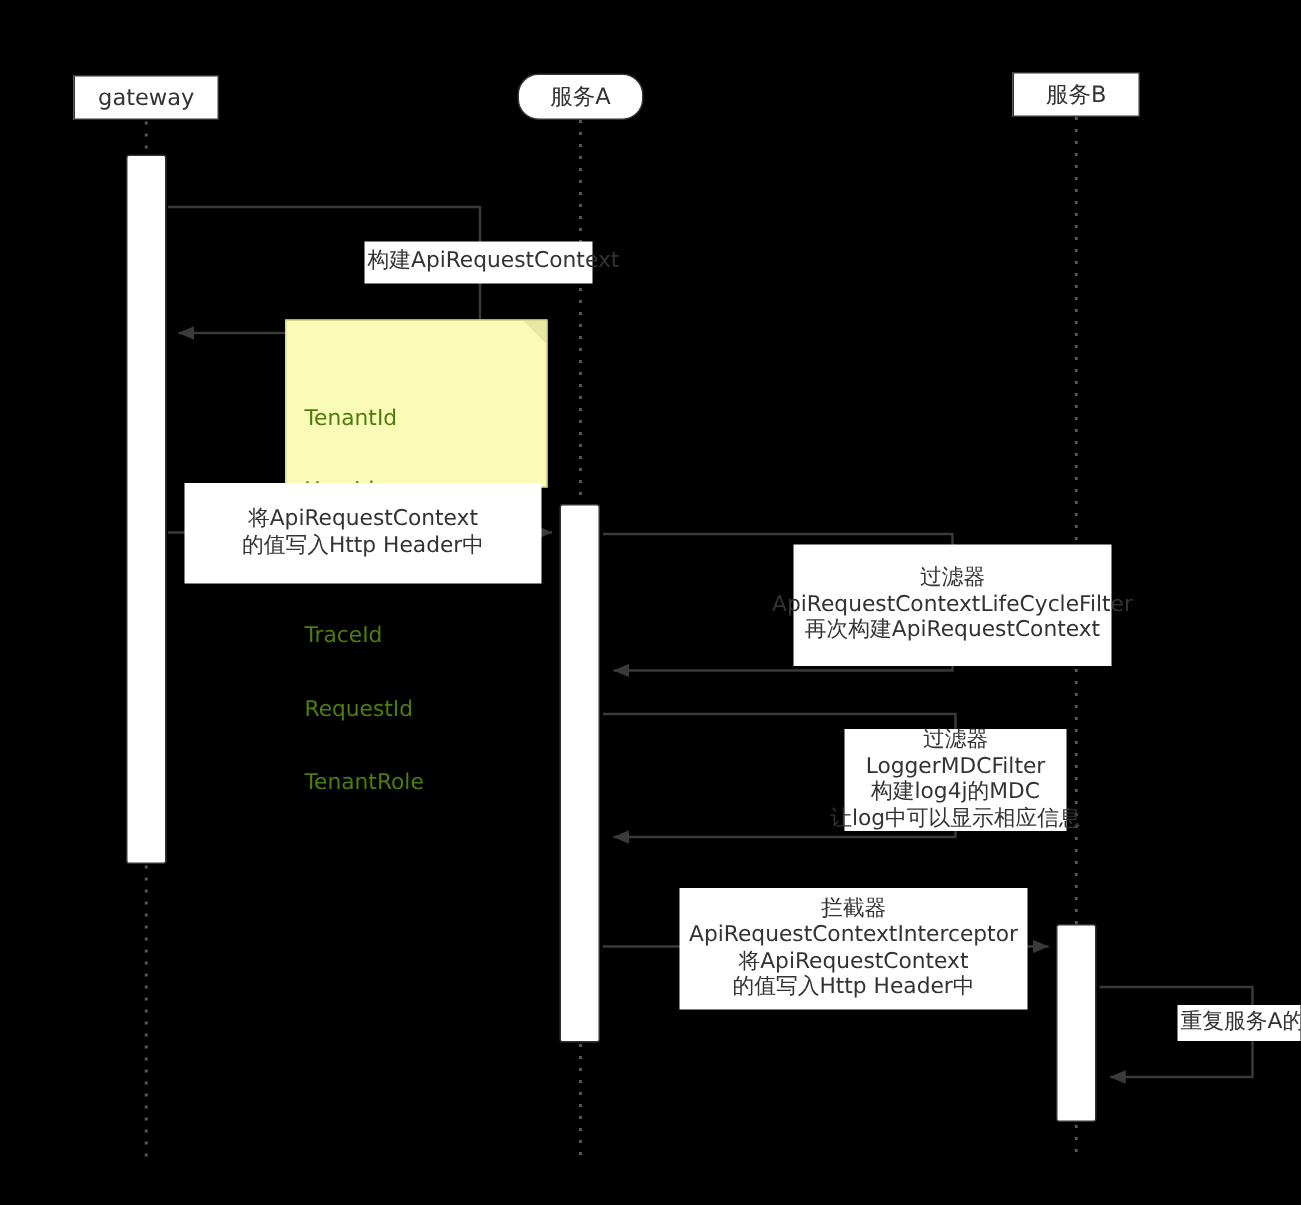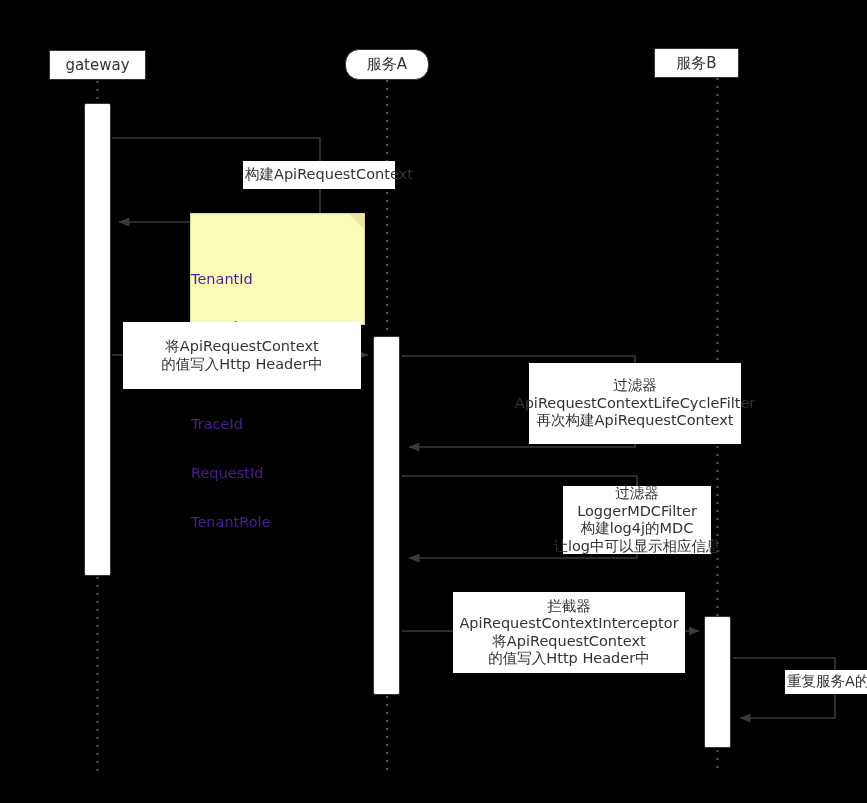"服务B" div.participant { left: 654px -> 675px }
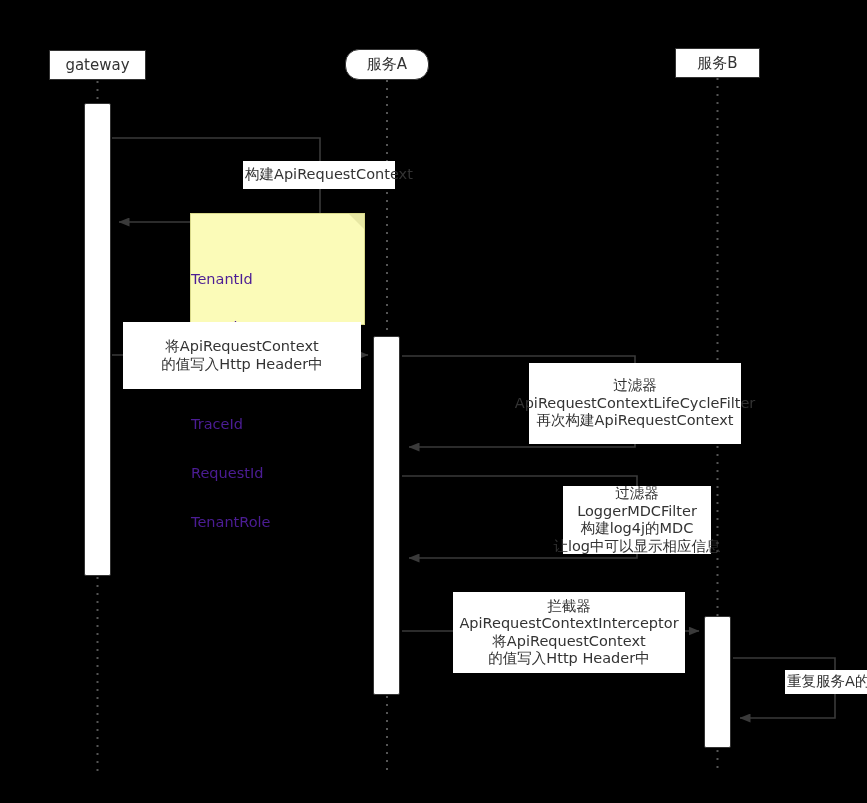"TenantId" .note { color: #4c1d95 -> #4d7c0f; padding: 8px 0 6px 0 -> 8px 0 6px 12px }
